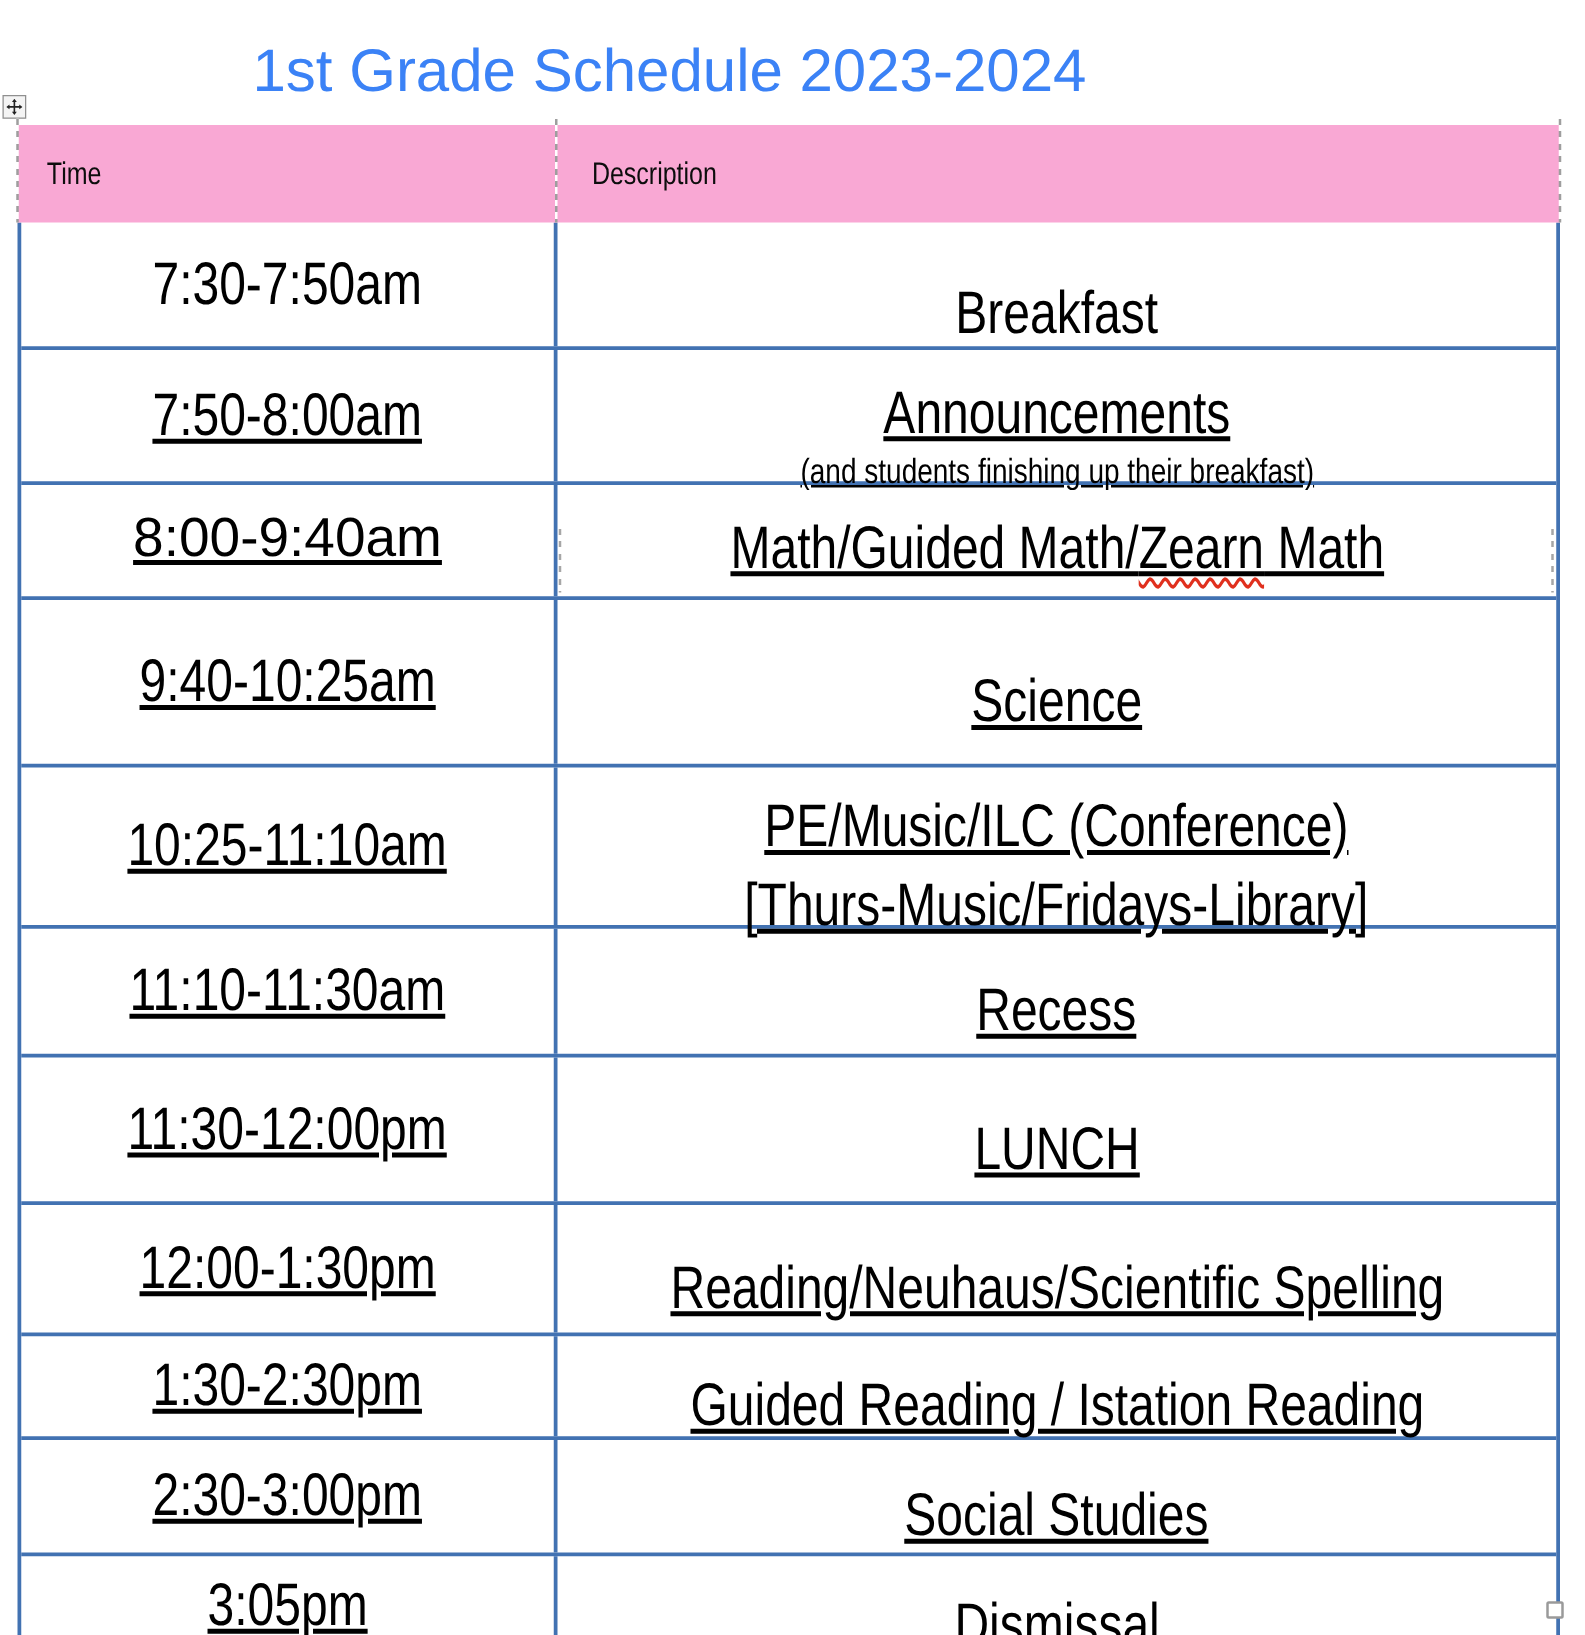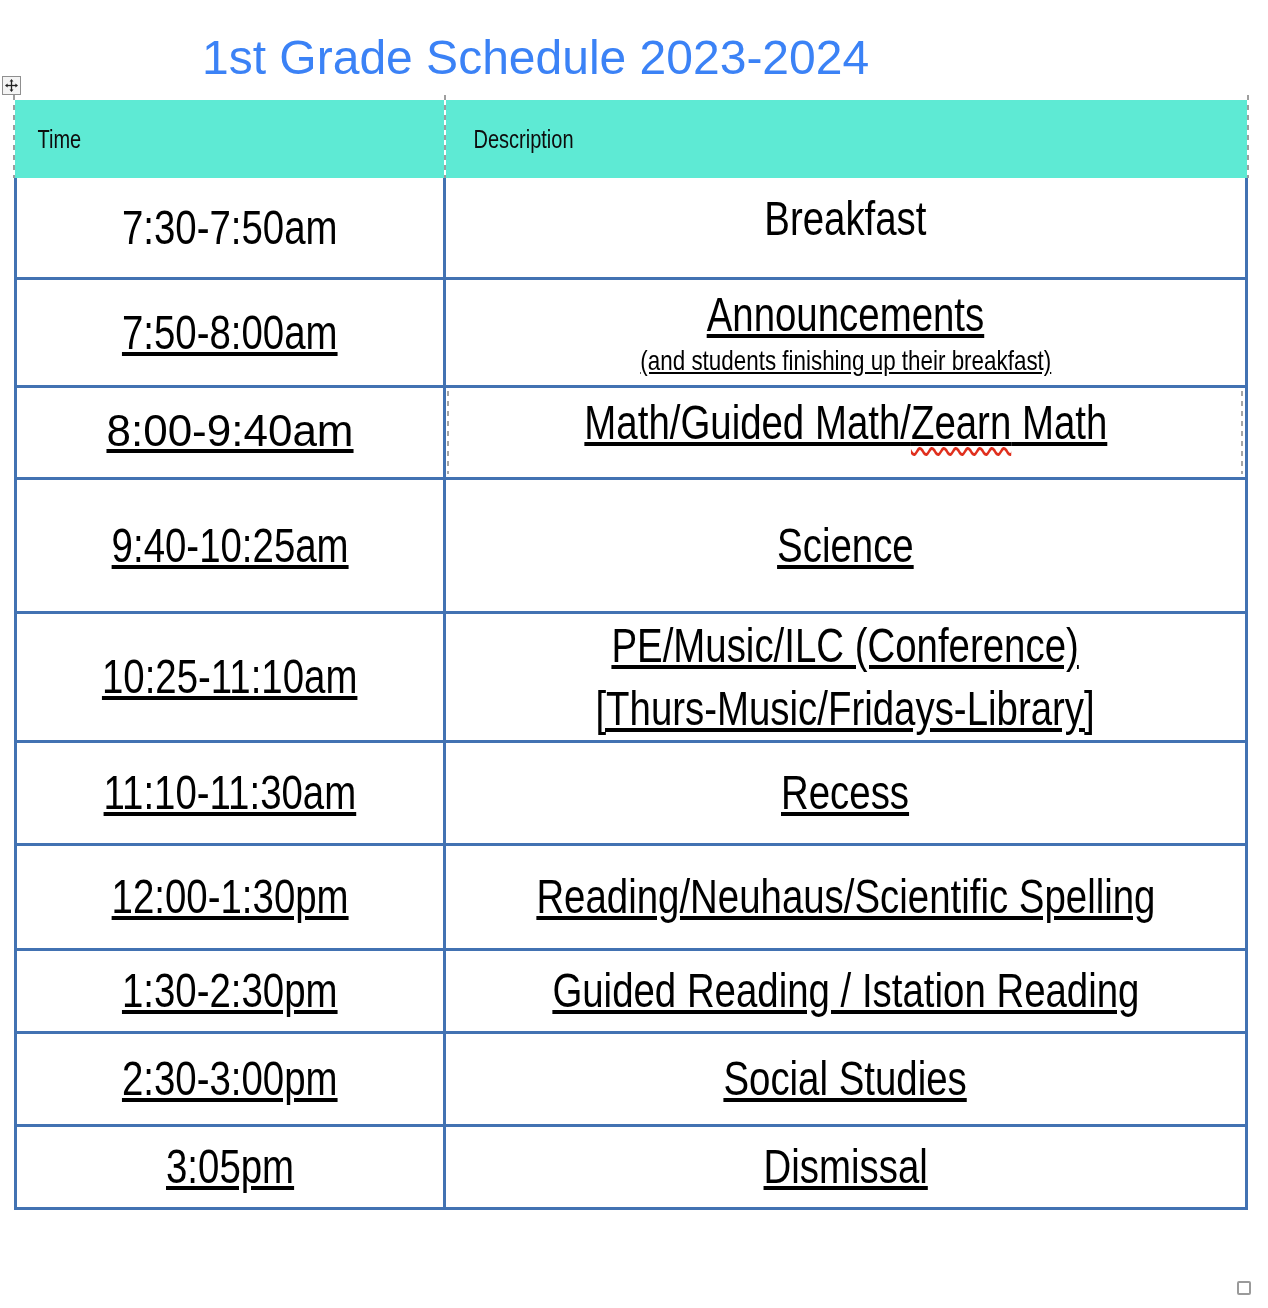"Time" .thead { background: #5eead4 -> #f9a8d4 }
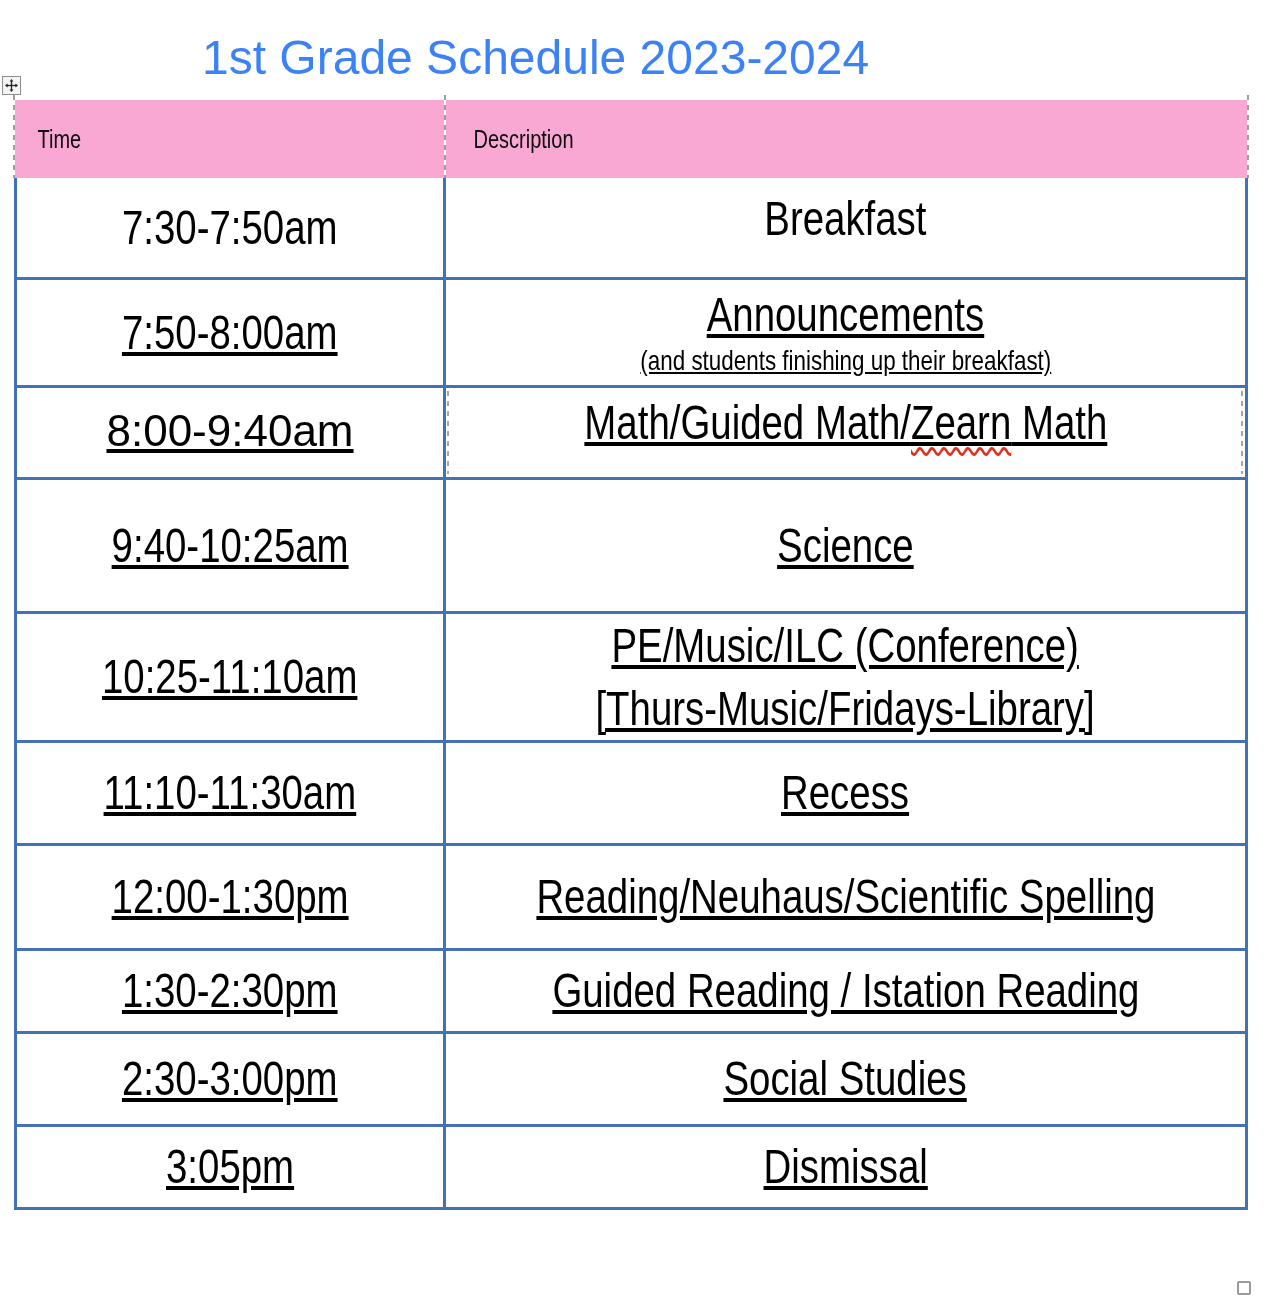"Breakfast" .cell.desc { margin-top: none -> 32px }
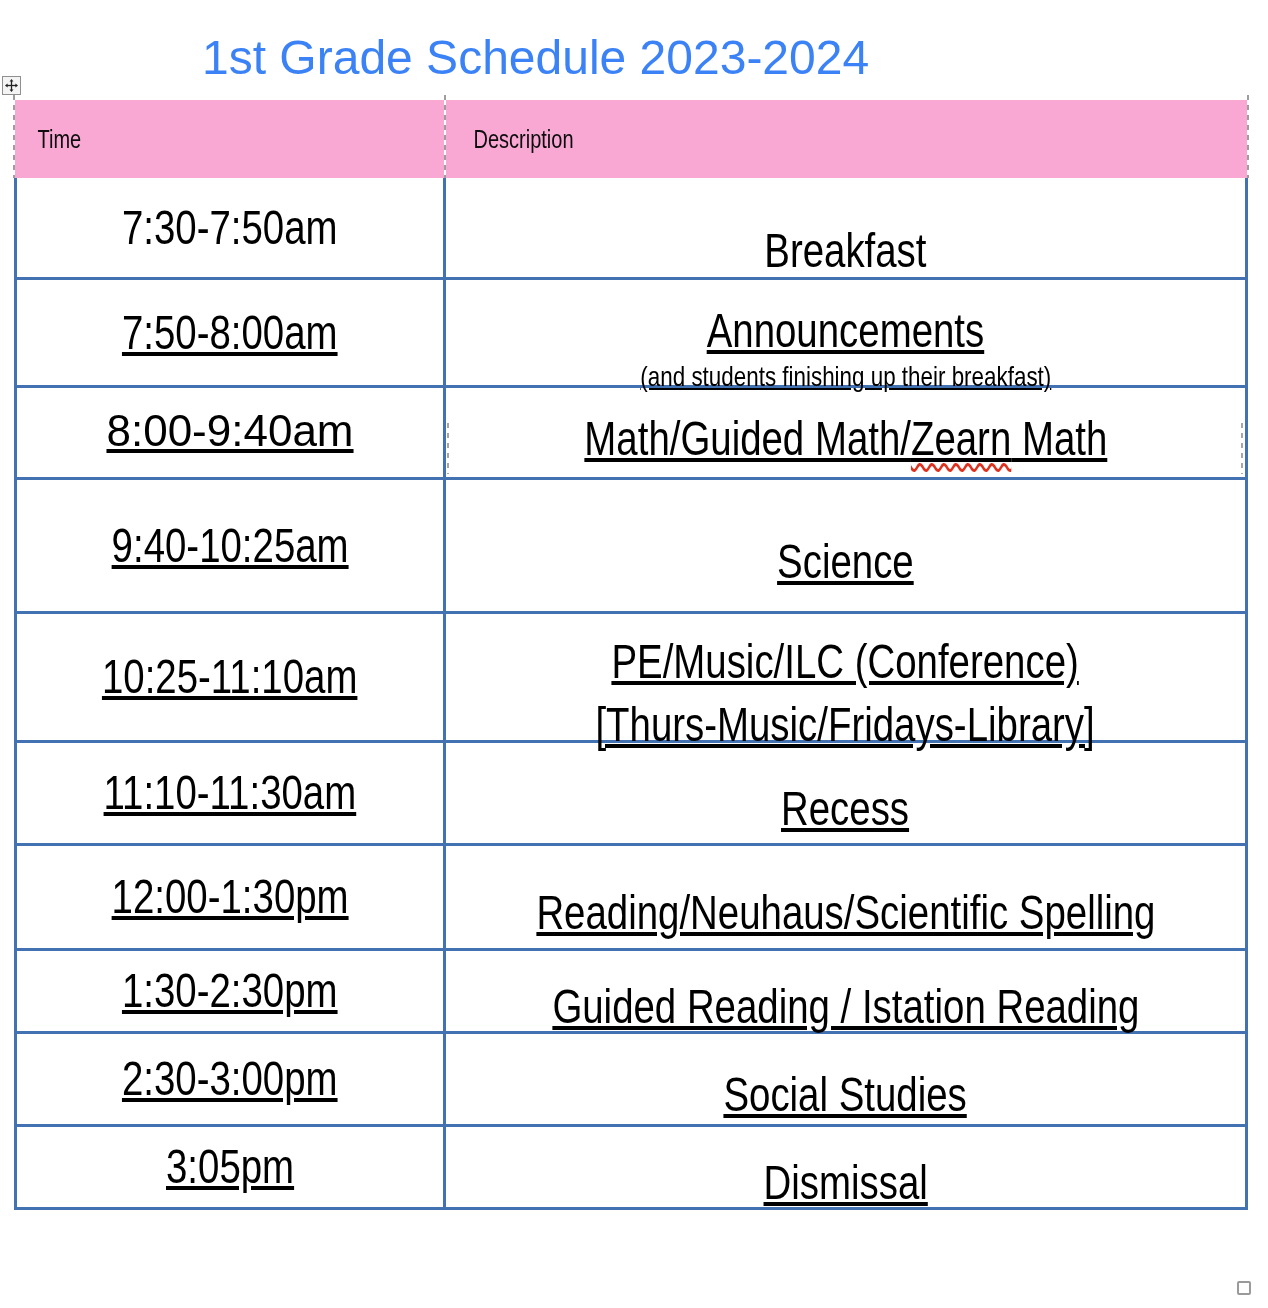"11:30-12:00pm" div.row { html: none -> <div> <div> <span>11:30-12:00pm</span> </div> <div> <span>LUNCH</span> </div> </div> }
